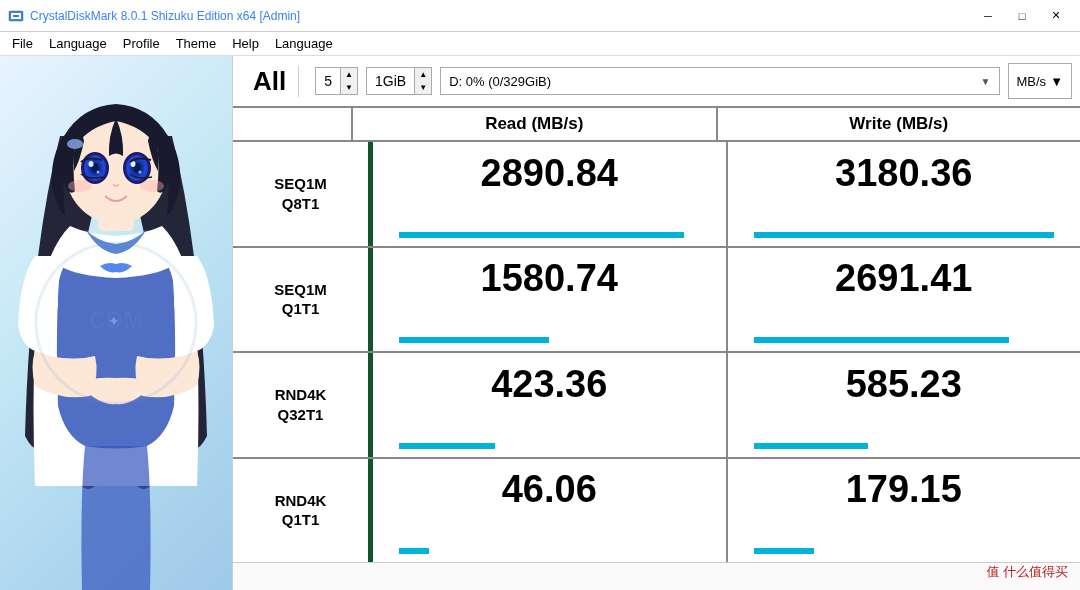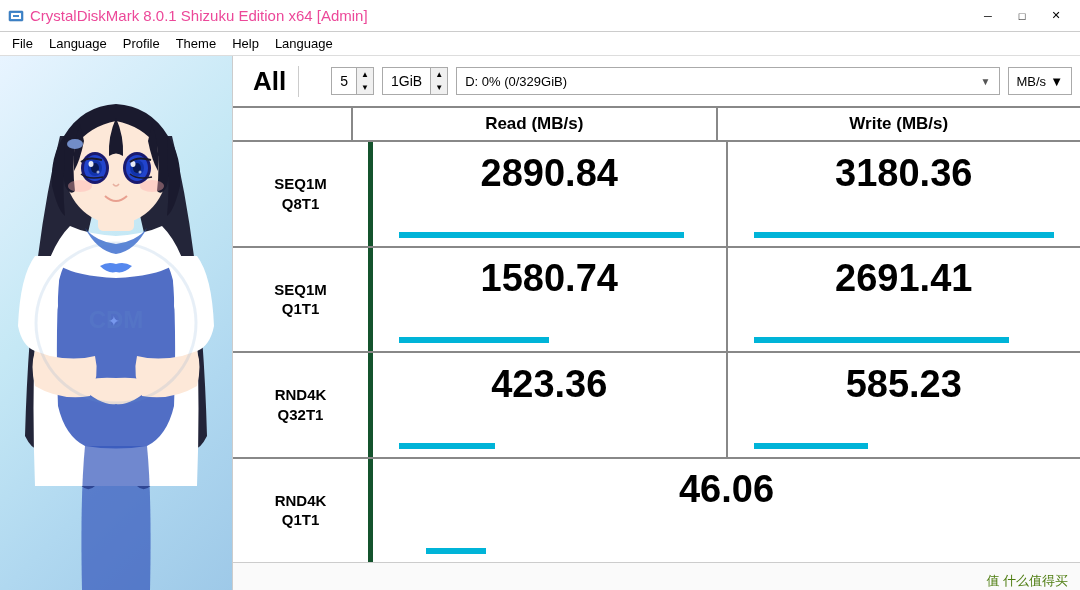"CrystalDiskMark 8.0.1 Shizuku Edition" .title-bar-title { color: #ec4899 -> #3b82f6; font-size: 15px -> 12px }
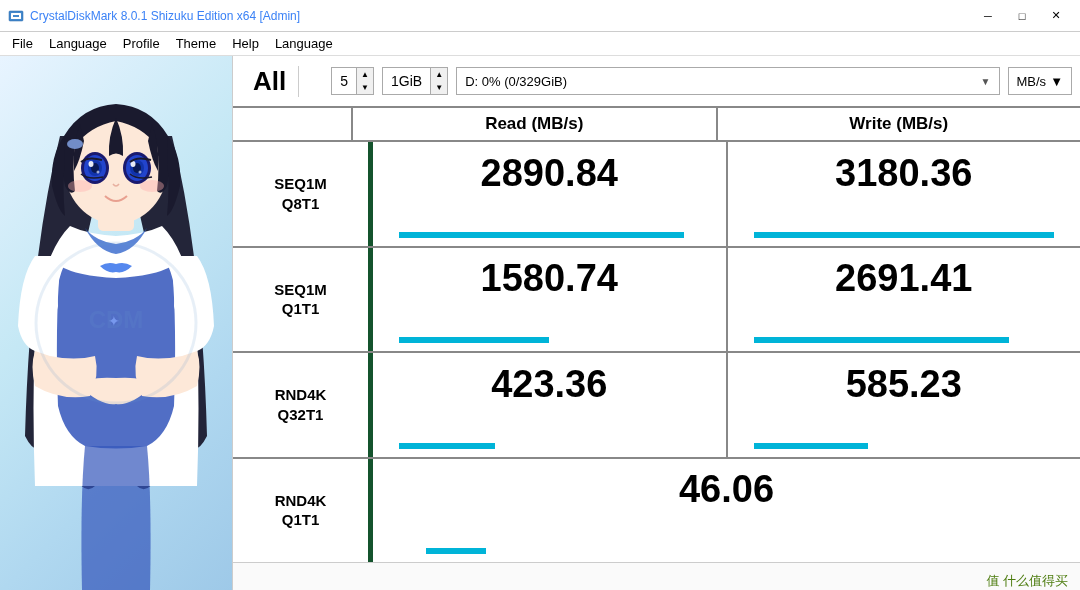"All" .all-label { margin-right: 24px -> 8px }
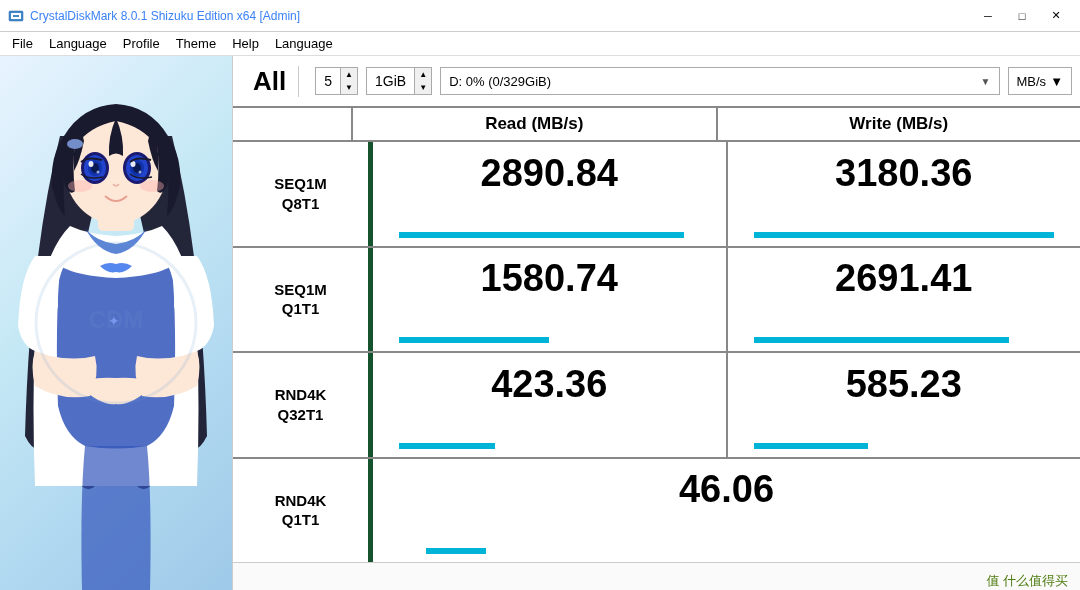"MB/s" .unit-select { height: 28px -> 36px }
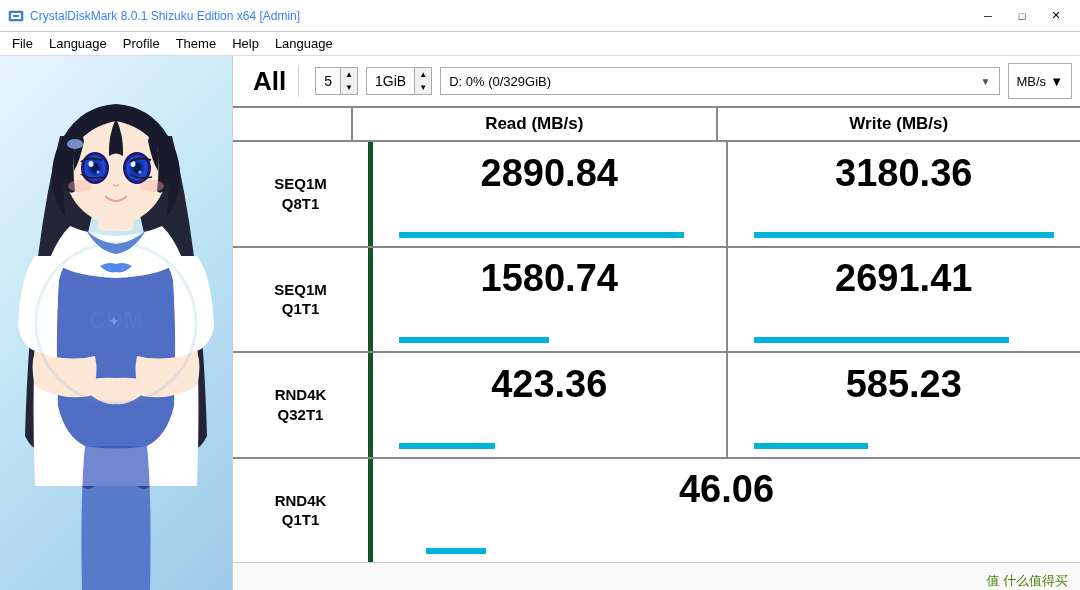"179.15" div.row-cell { html: none -> <div> <span>179.15</span> <div> <div></div> </div> </div> }
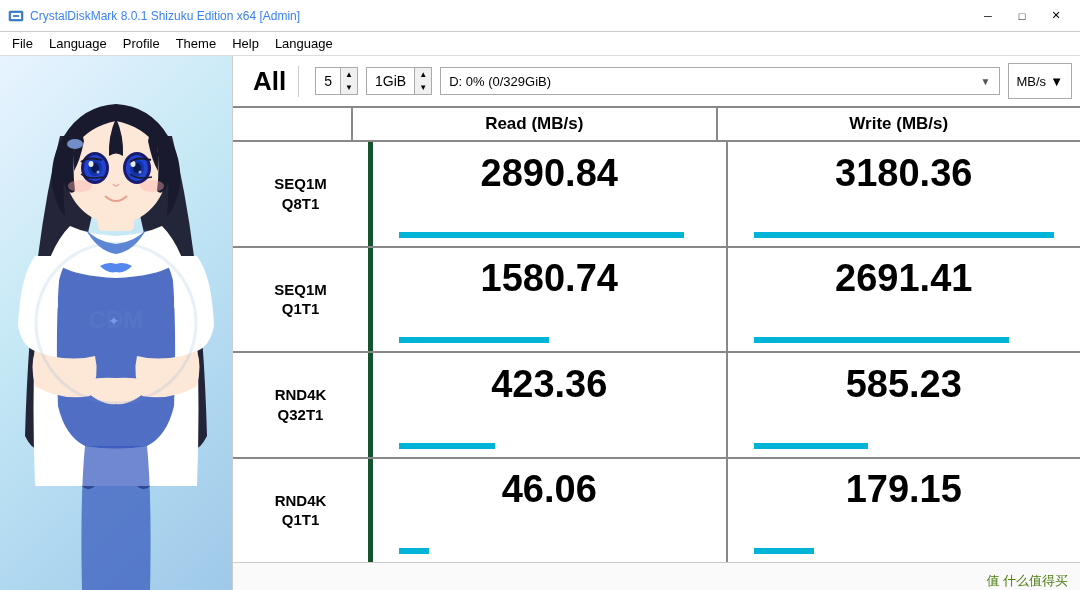"值 什么值得买" .bottom-bar { align-items: flex-end -> flex-start; color: #4d7c0f -> #b91c1c }
